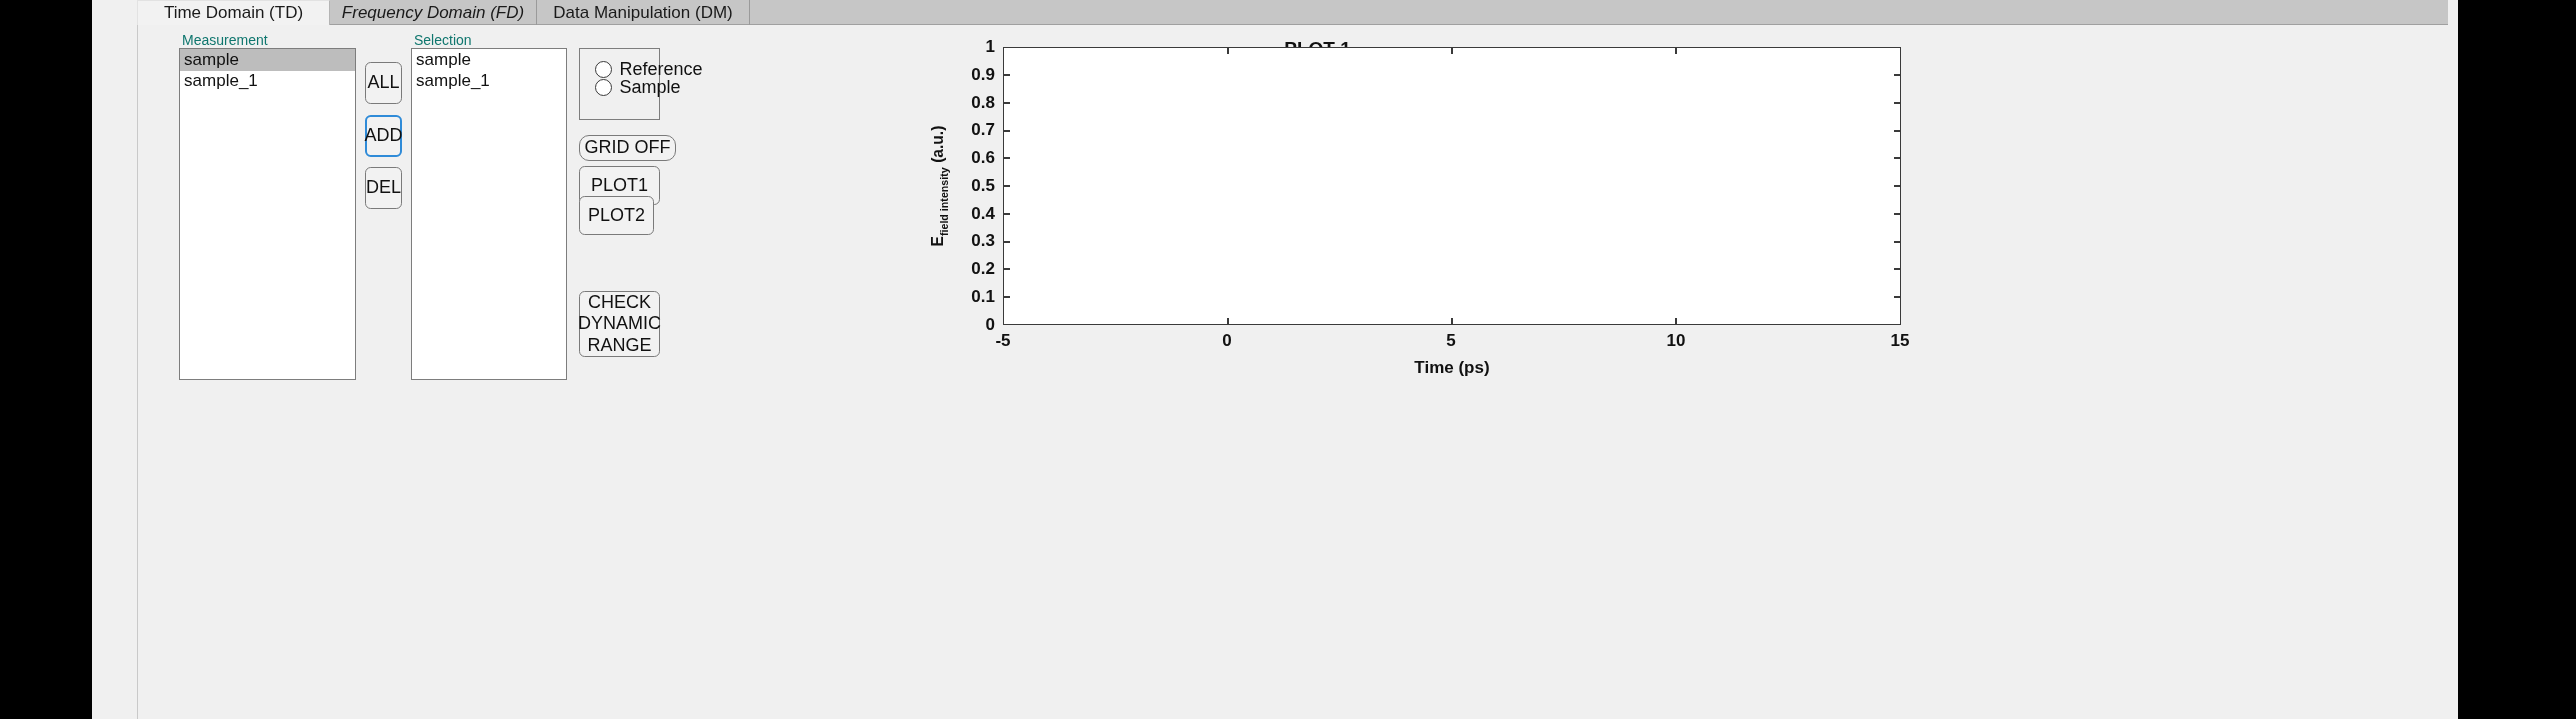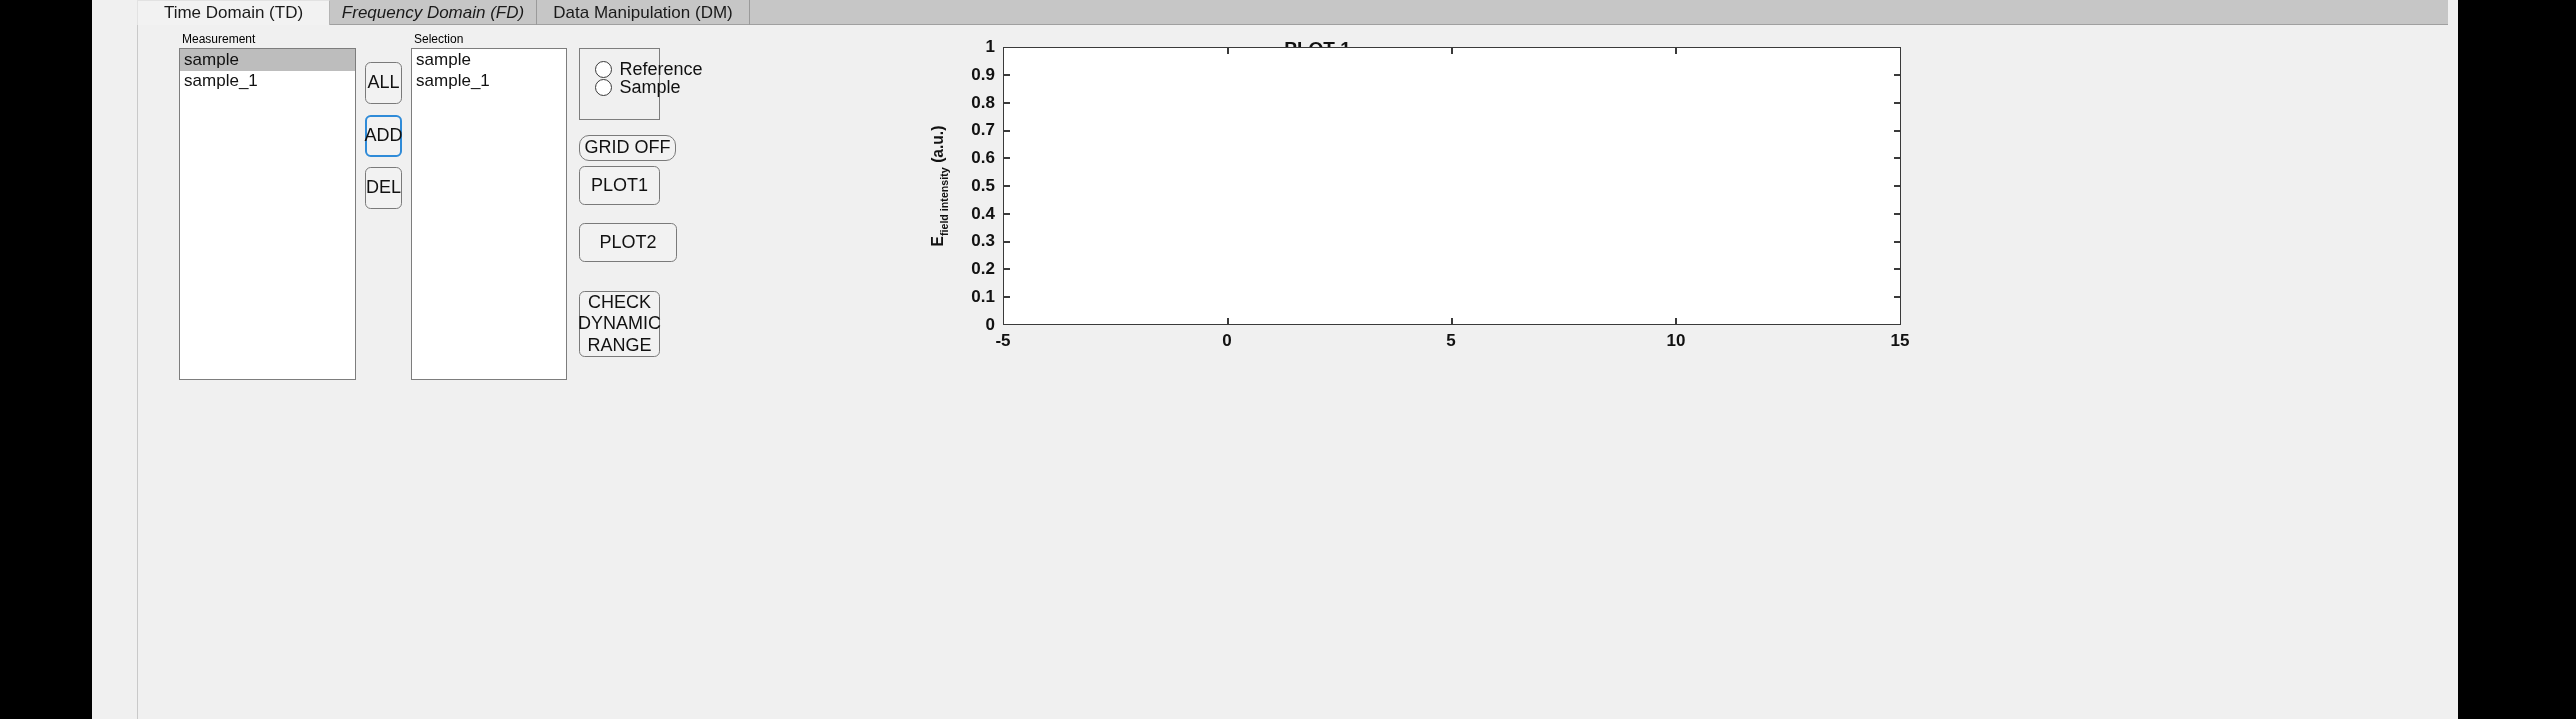"Measurement" .grp-label { color: #000000 -> #0f766e; font-size: 12px -> 14px }
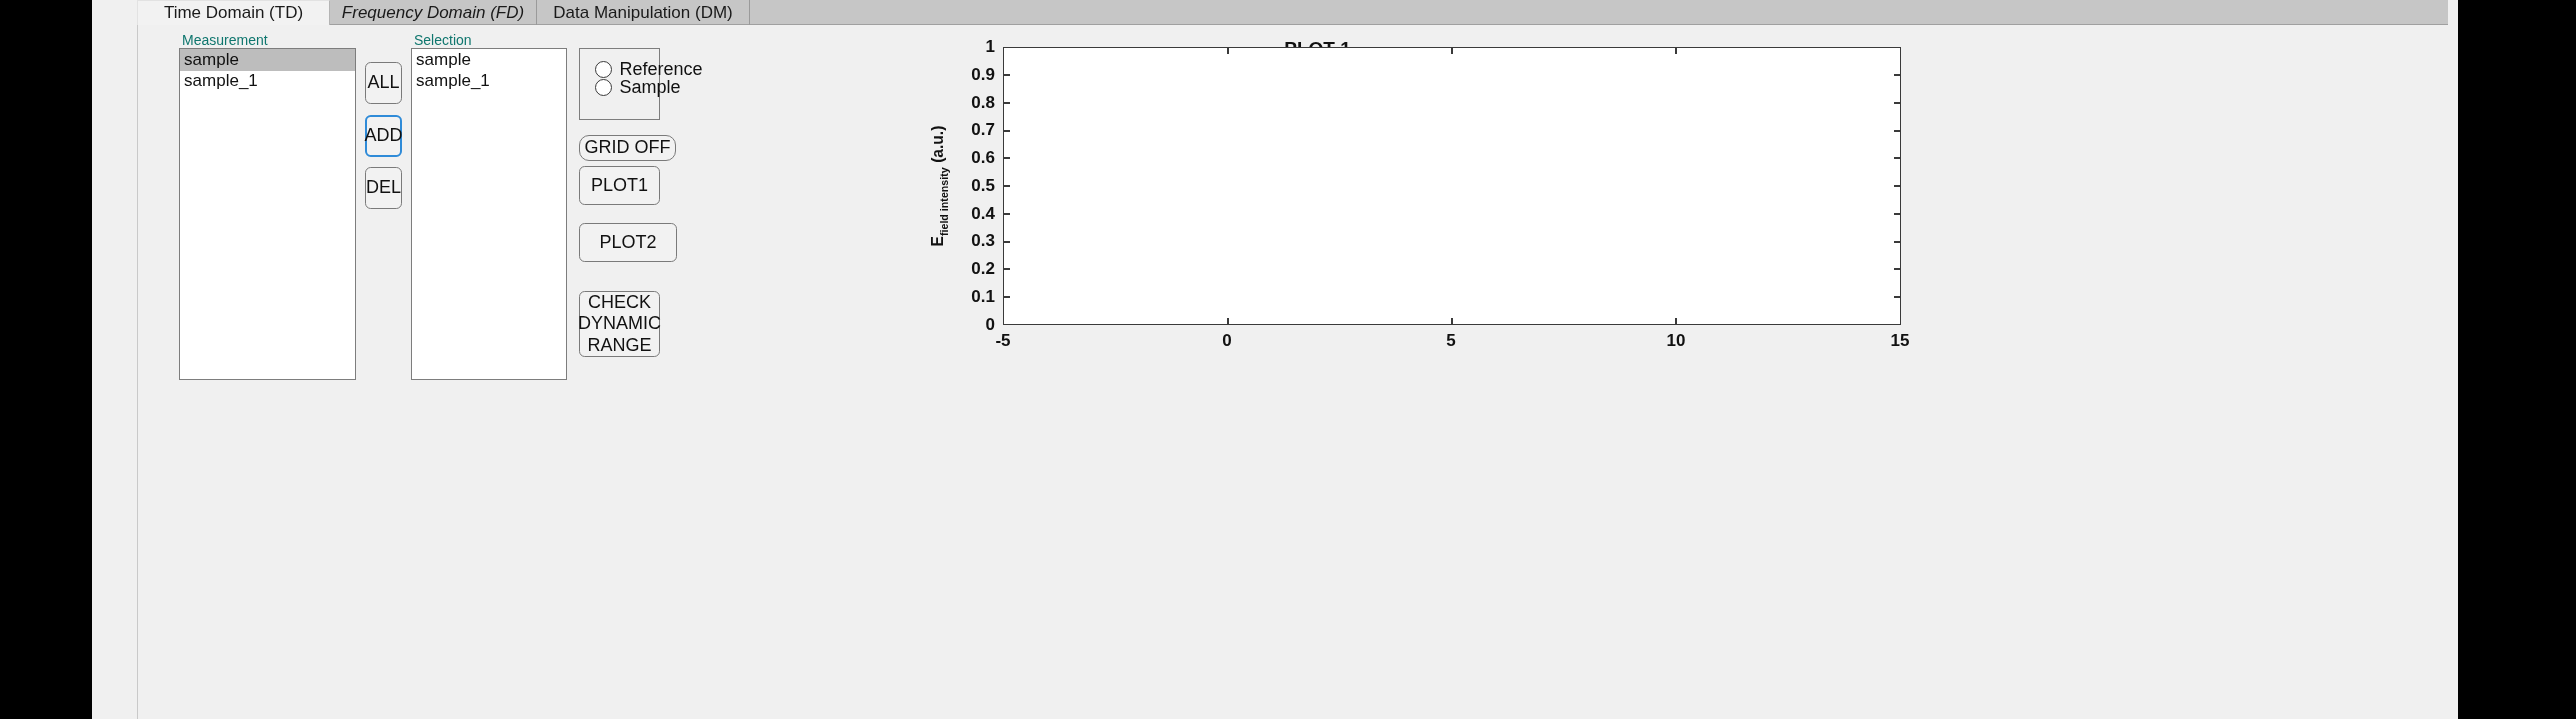"PLOT2" div.btn { top: 198px -> 171px; width: 98px -> 75px }
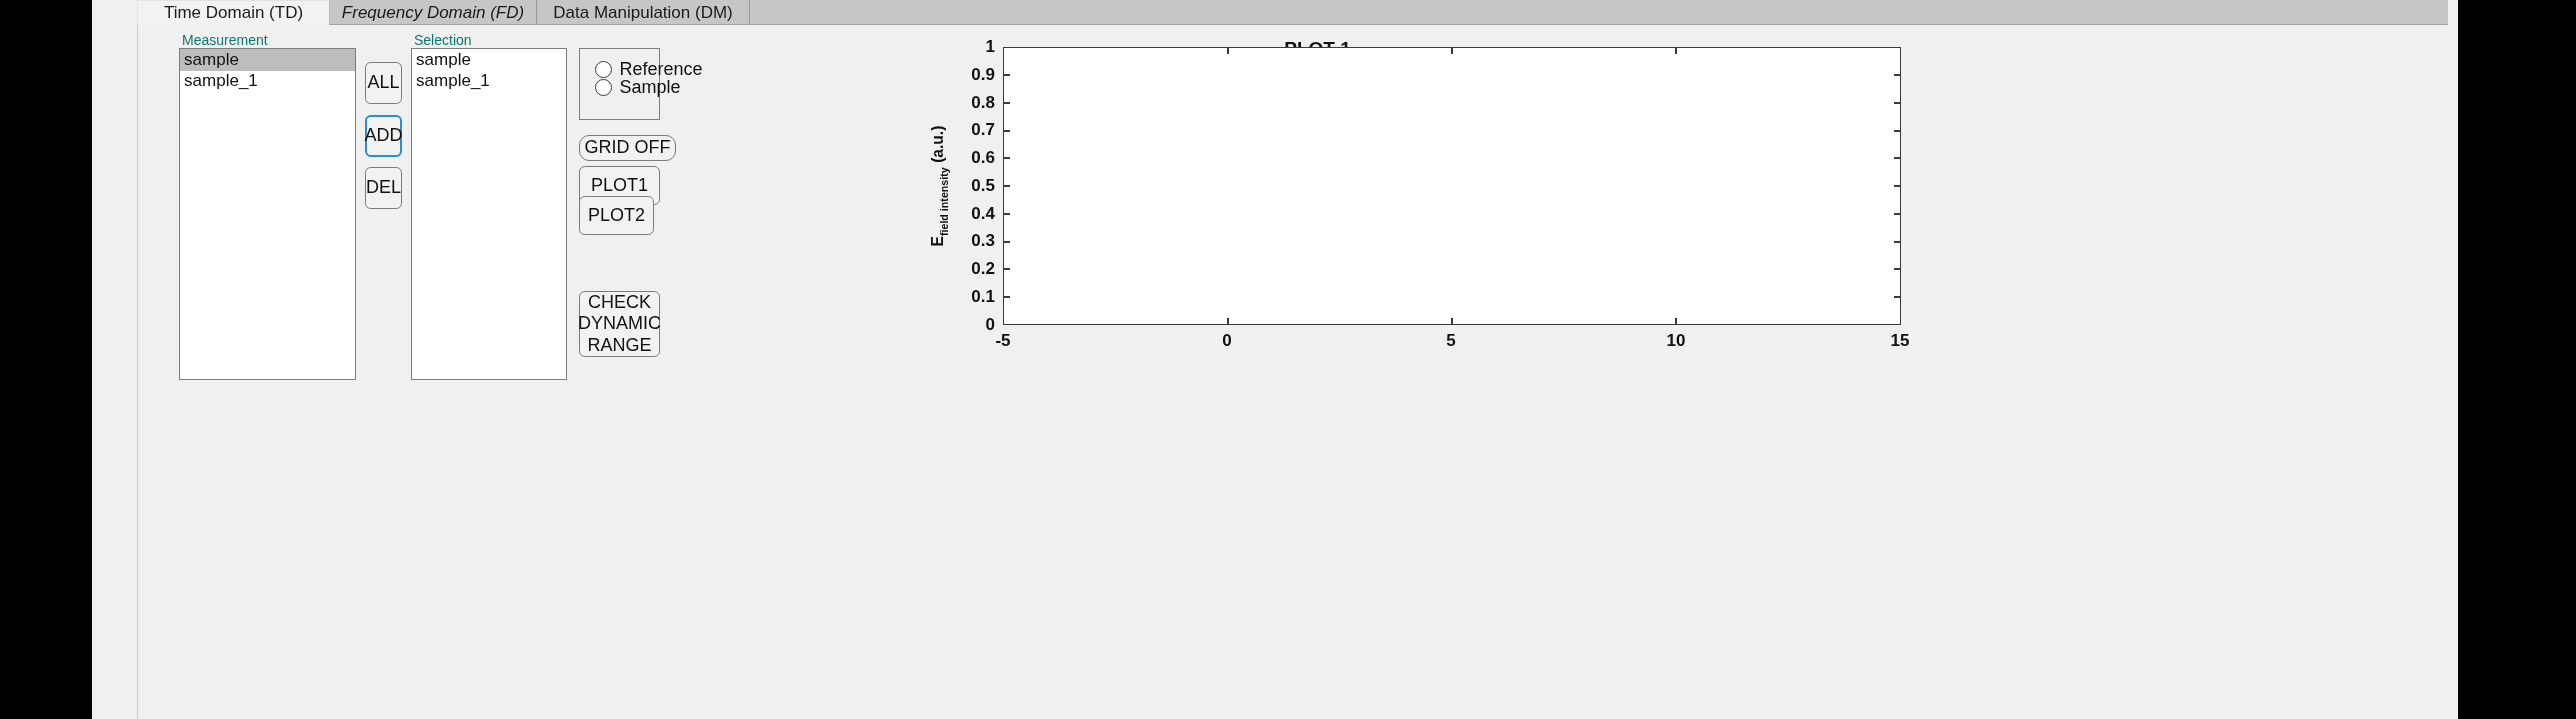"Time (ps)" div { html: none -> <div>Time (ps)</div> }
